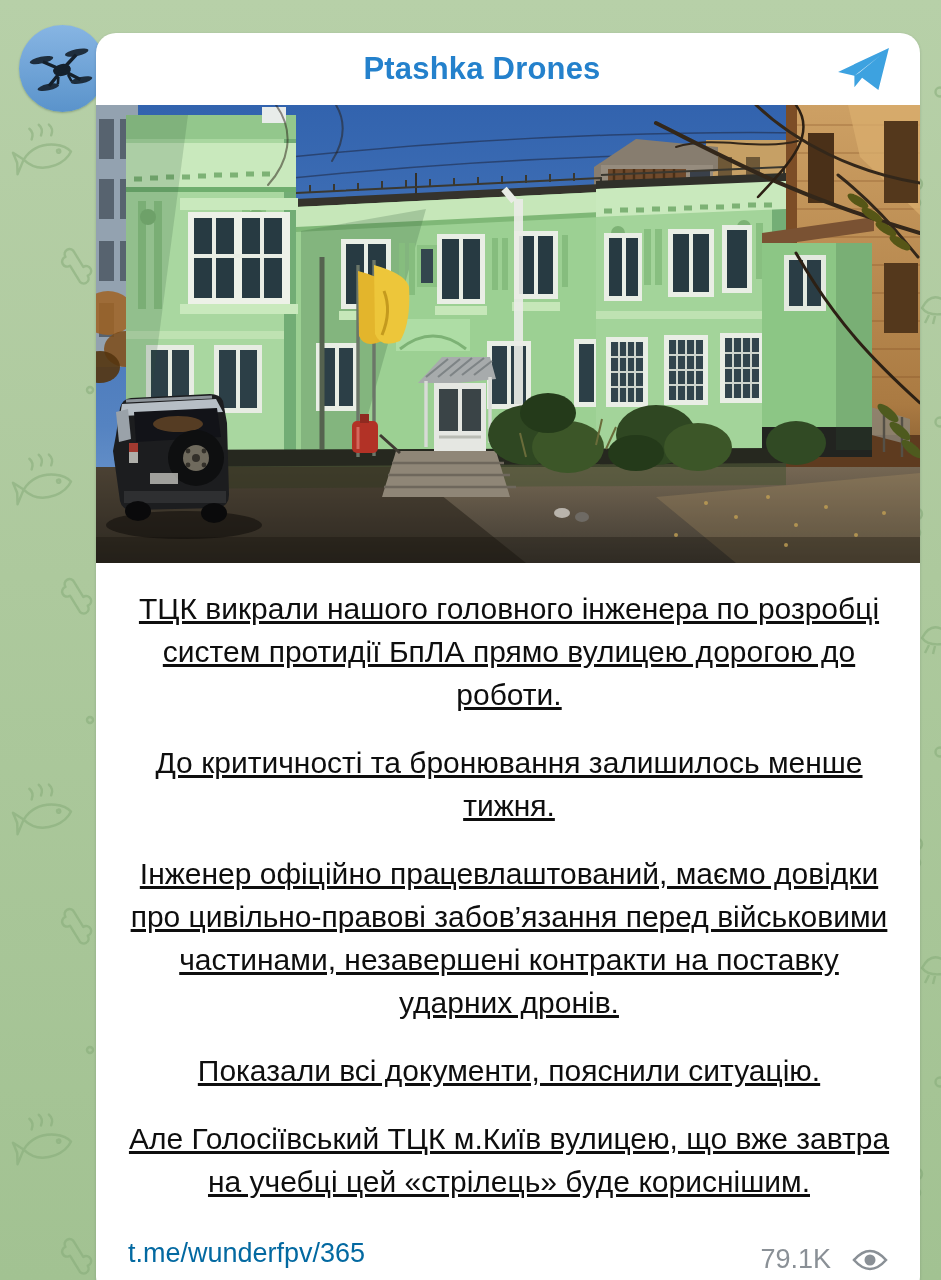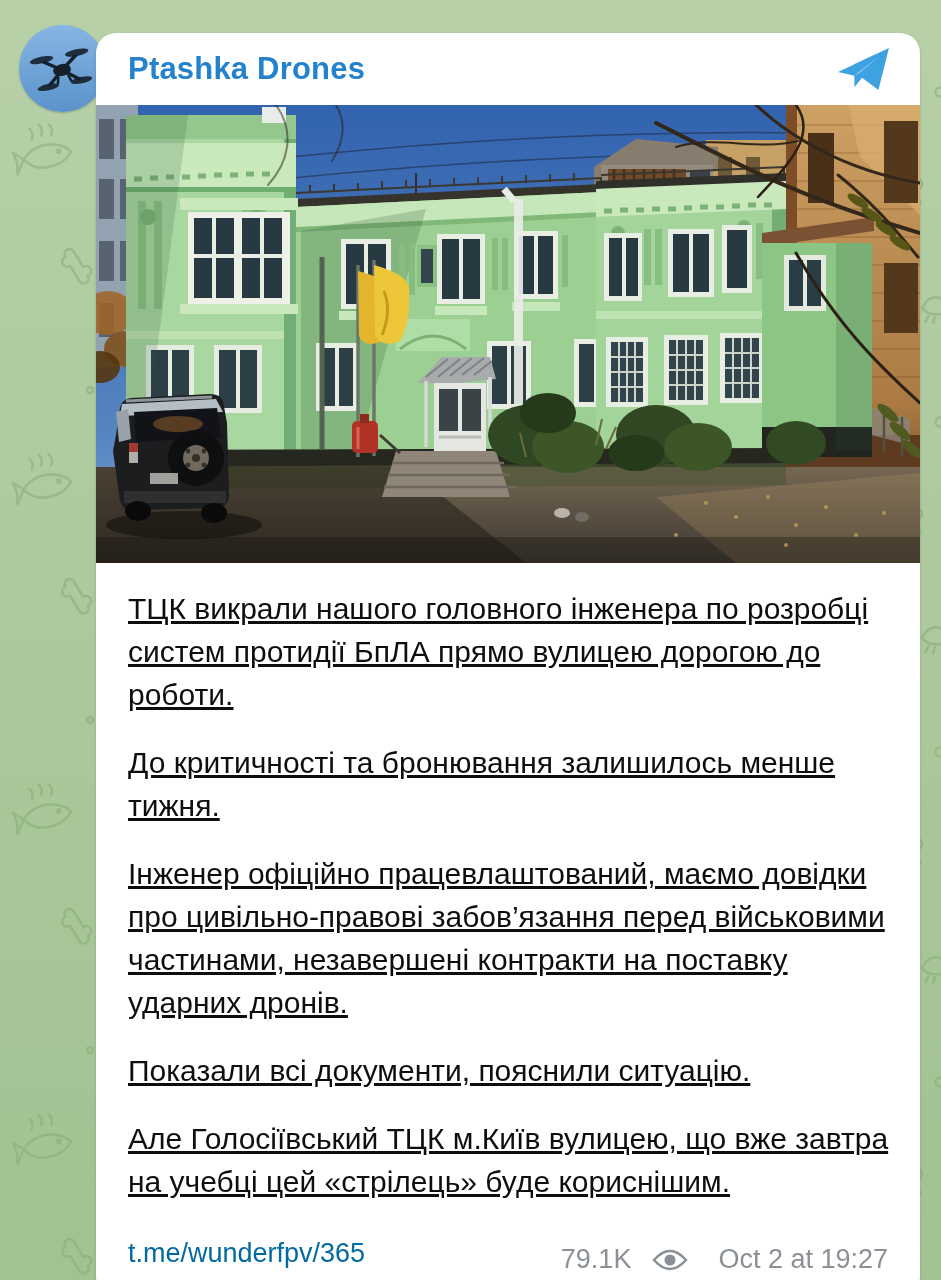"Ptashka Drones" .page { text-align: none -> center }
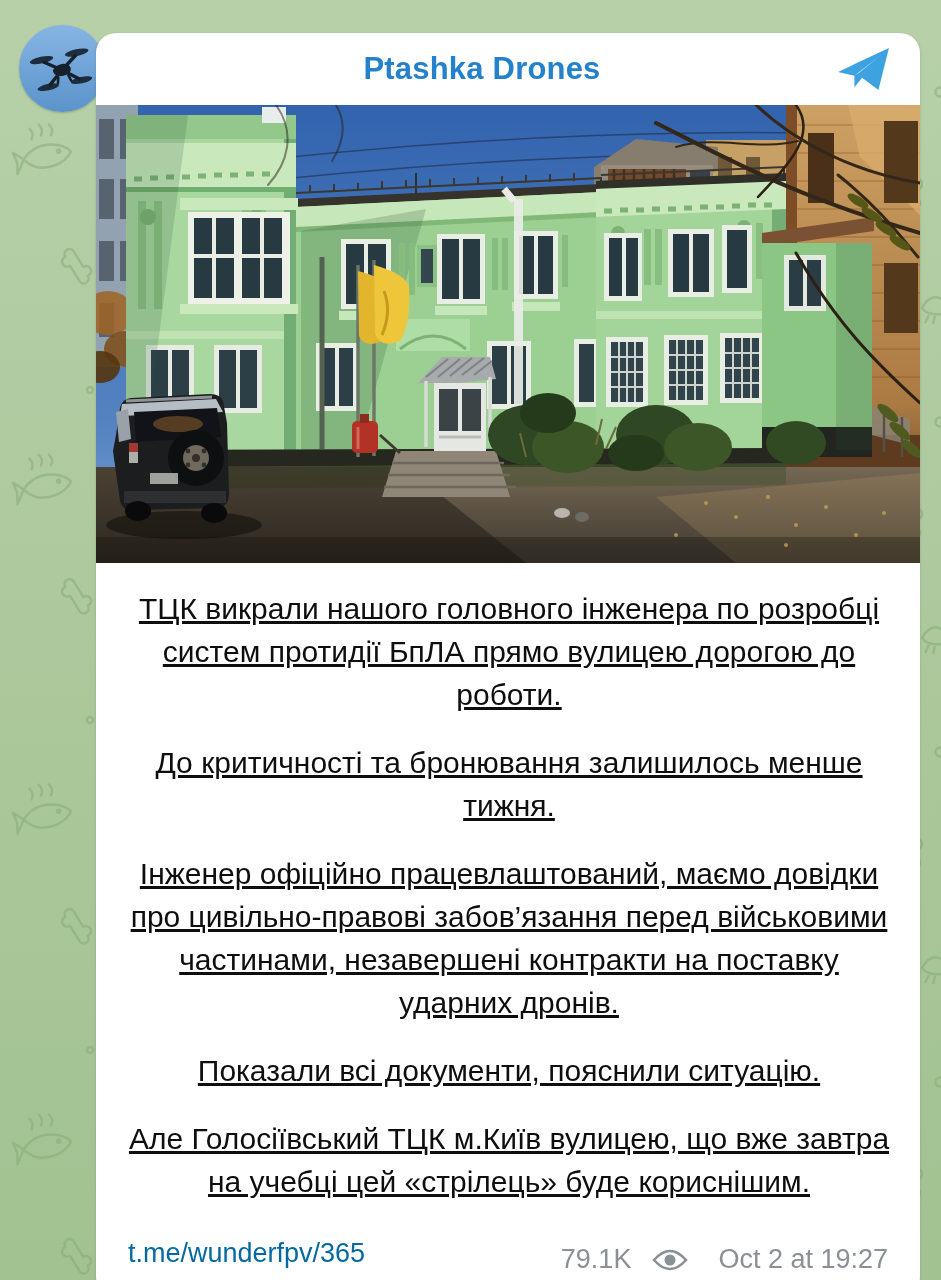"Oct 2 at 19:27" span.date { html: <span>Oct 2 at 19:27</span> -> none }
